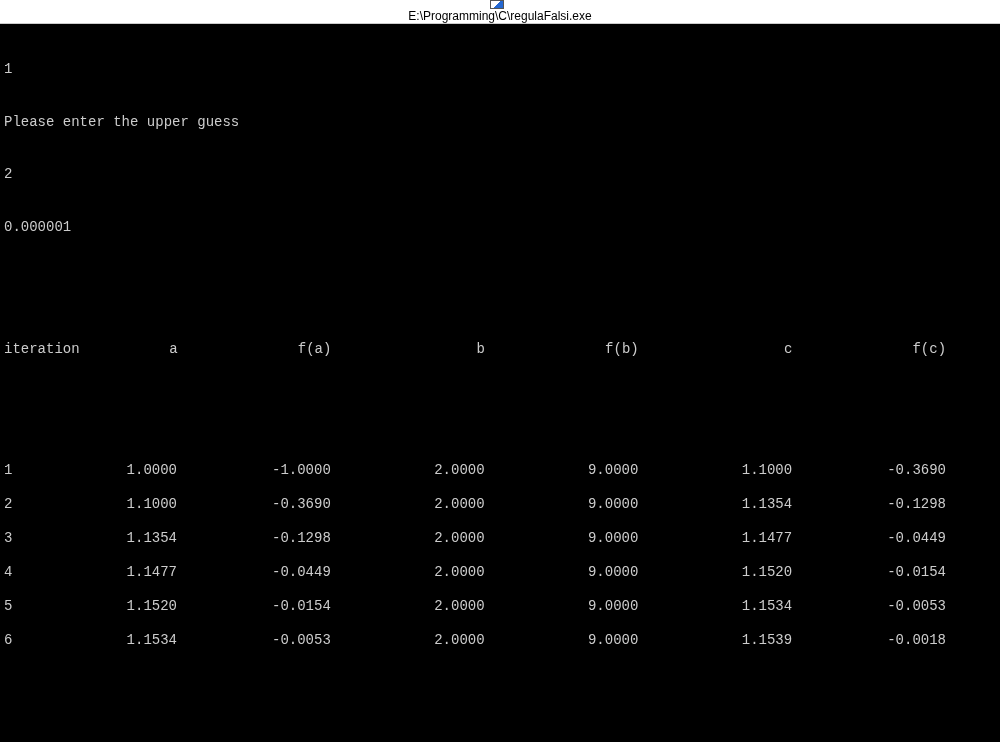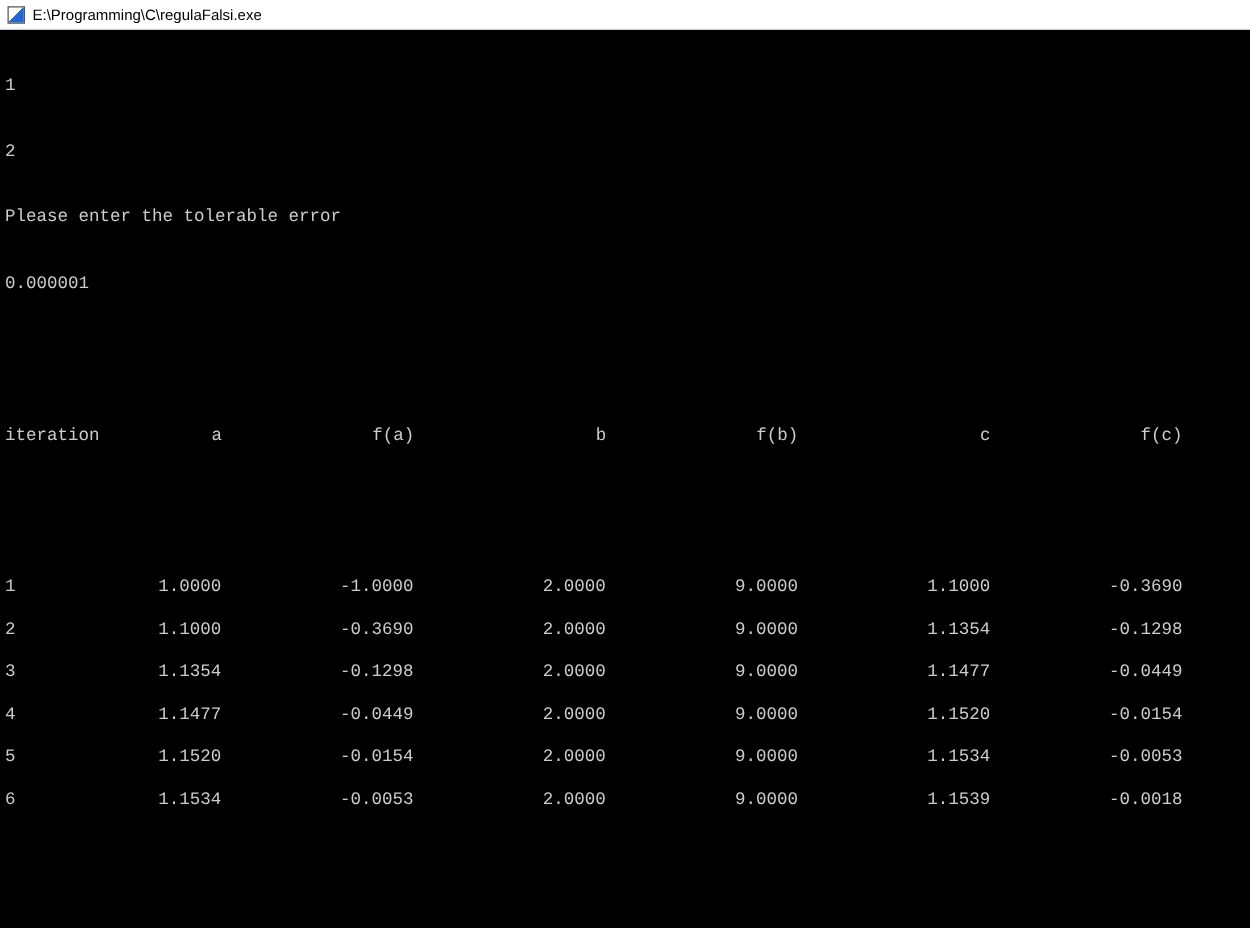"E:\Programming\C\regulaFalsi.exe" .titlebar { flex-direction: none -> column }
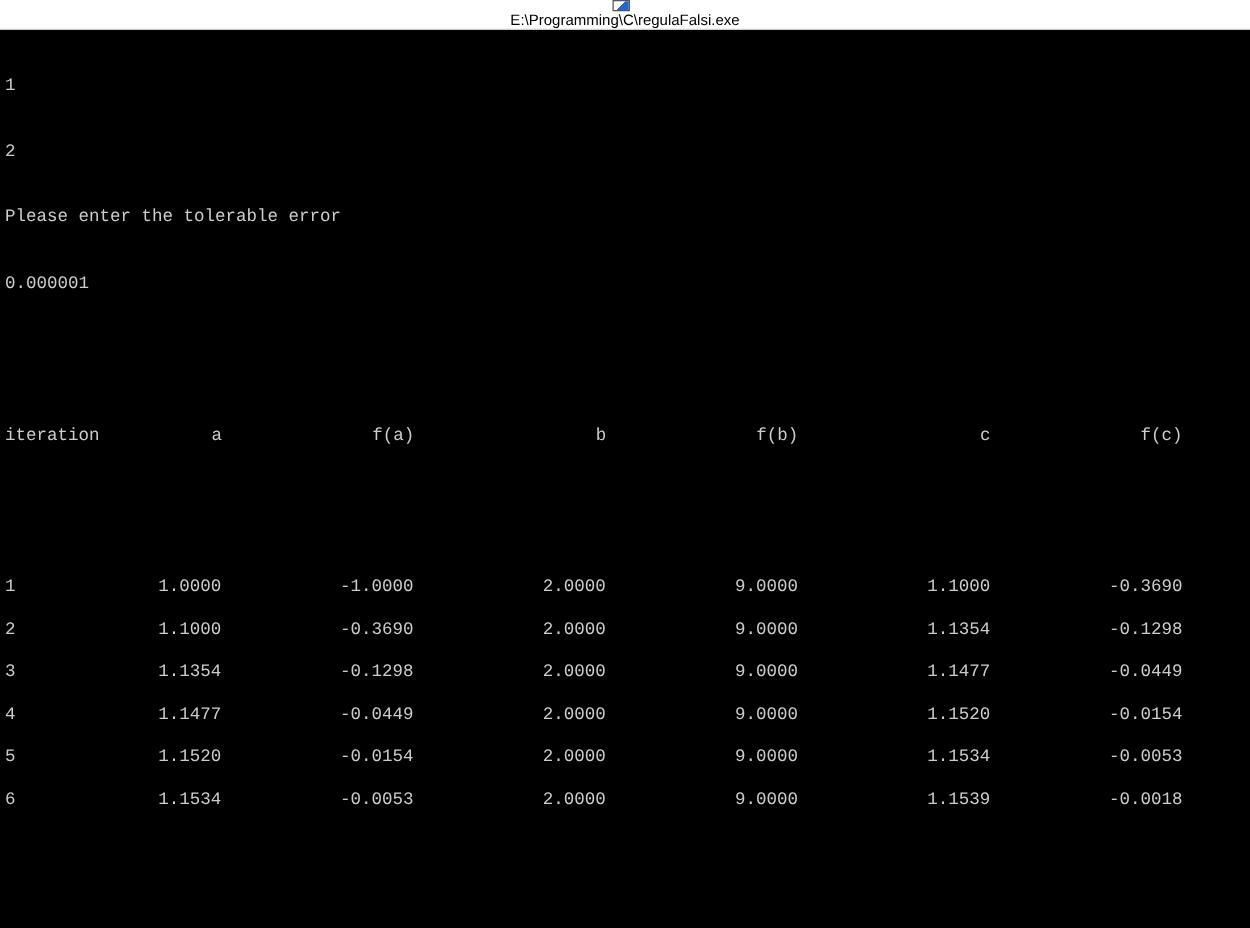"Please enter the upper guess" span.prompt-line { html: none -> <span>Please enter the upper guess</span> }
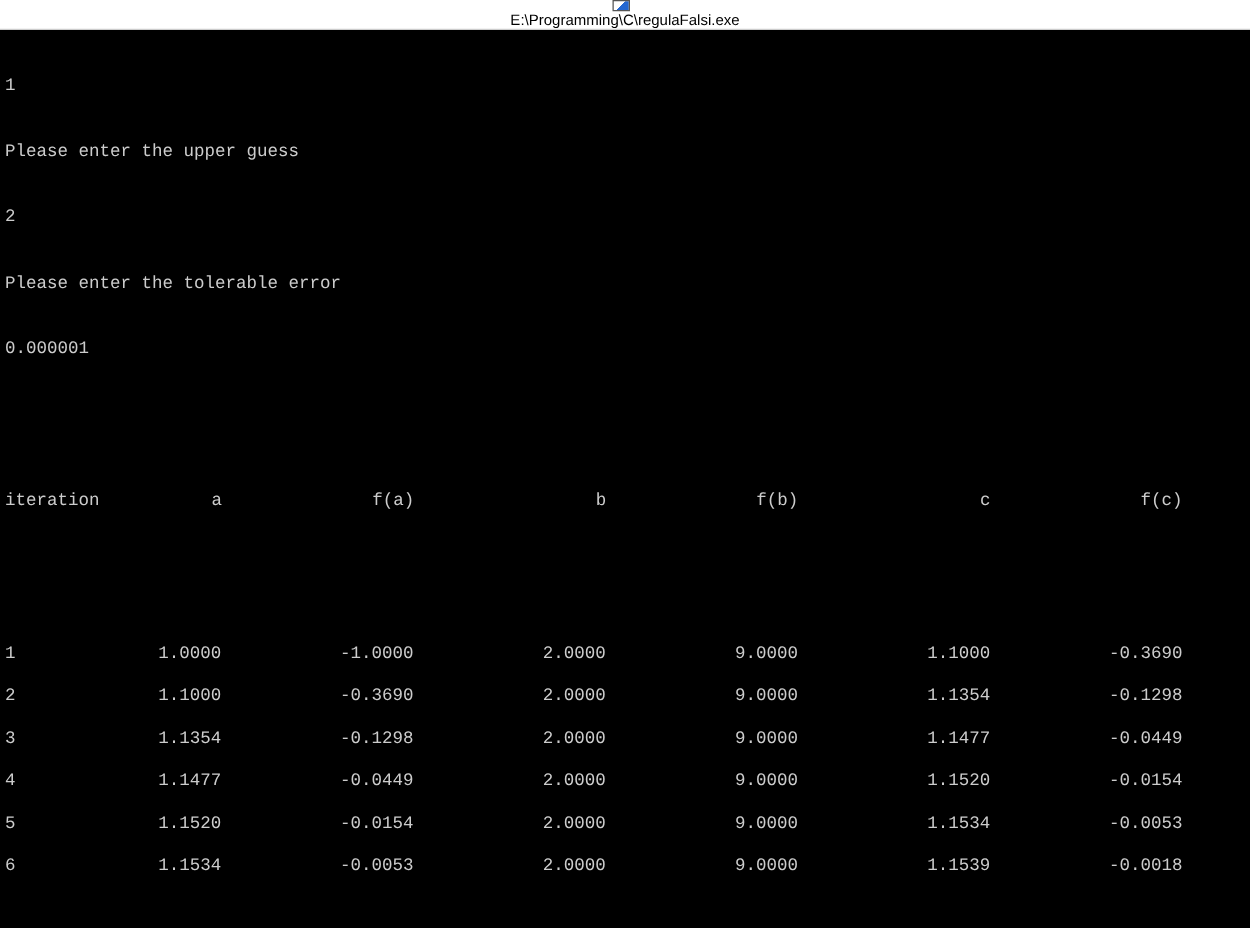"Please enter the tolerable error" span.prompt-line { html: <span>Please enter the tolerable error</span> -> none }
